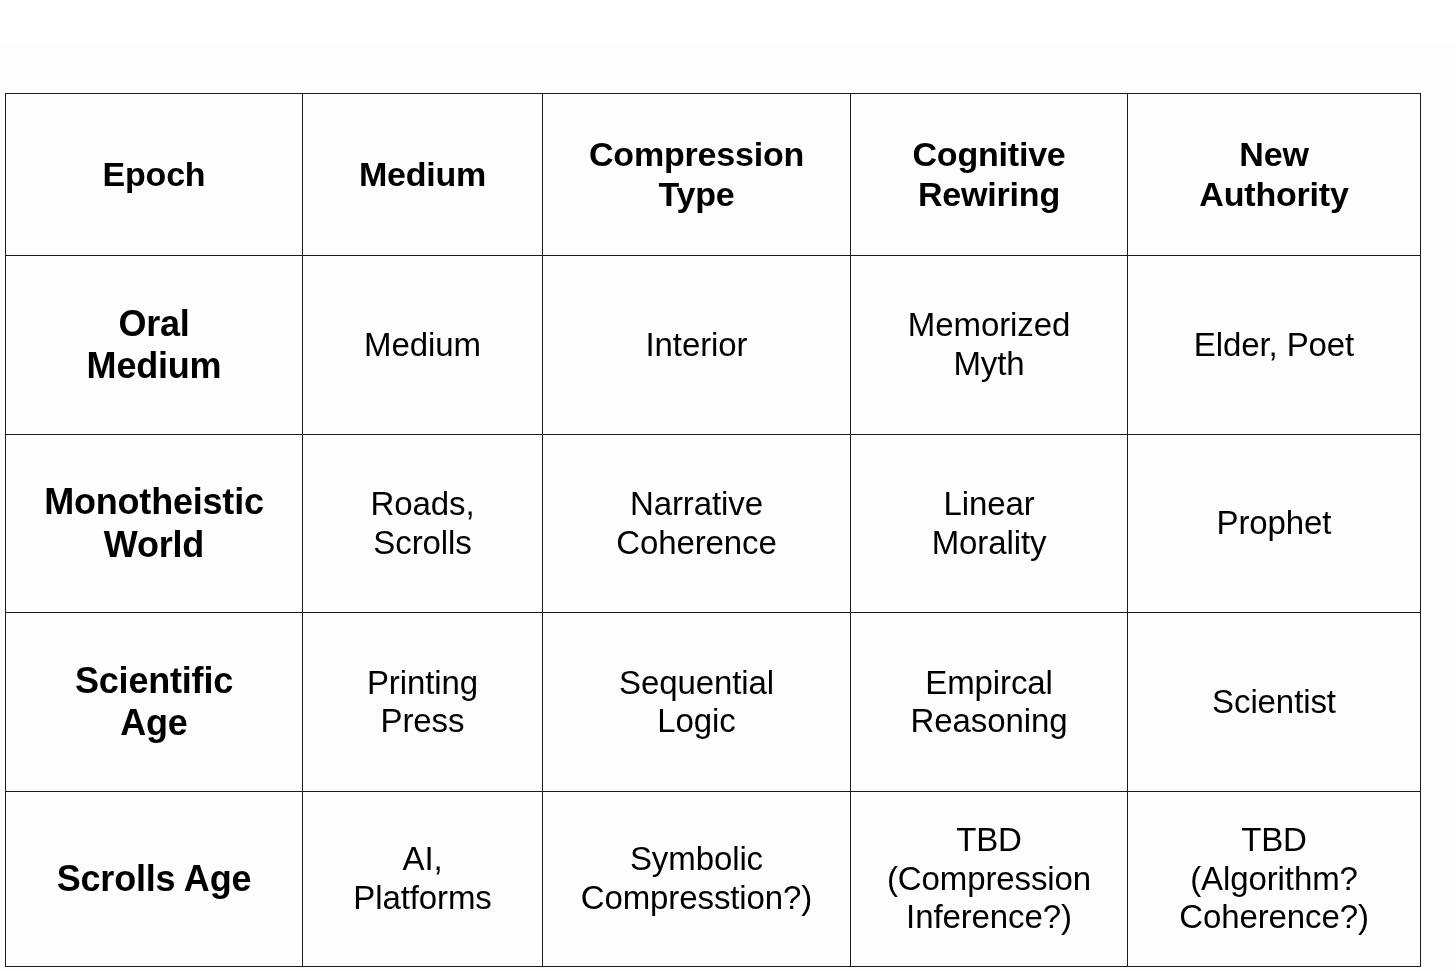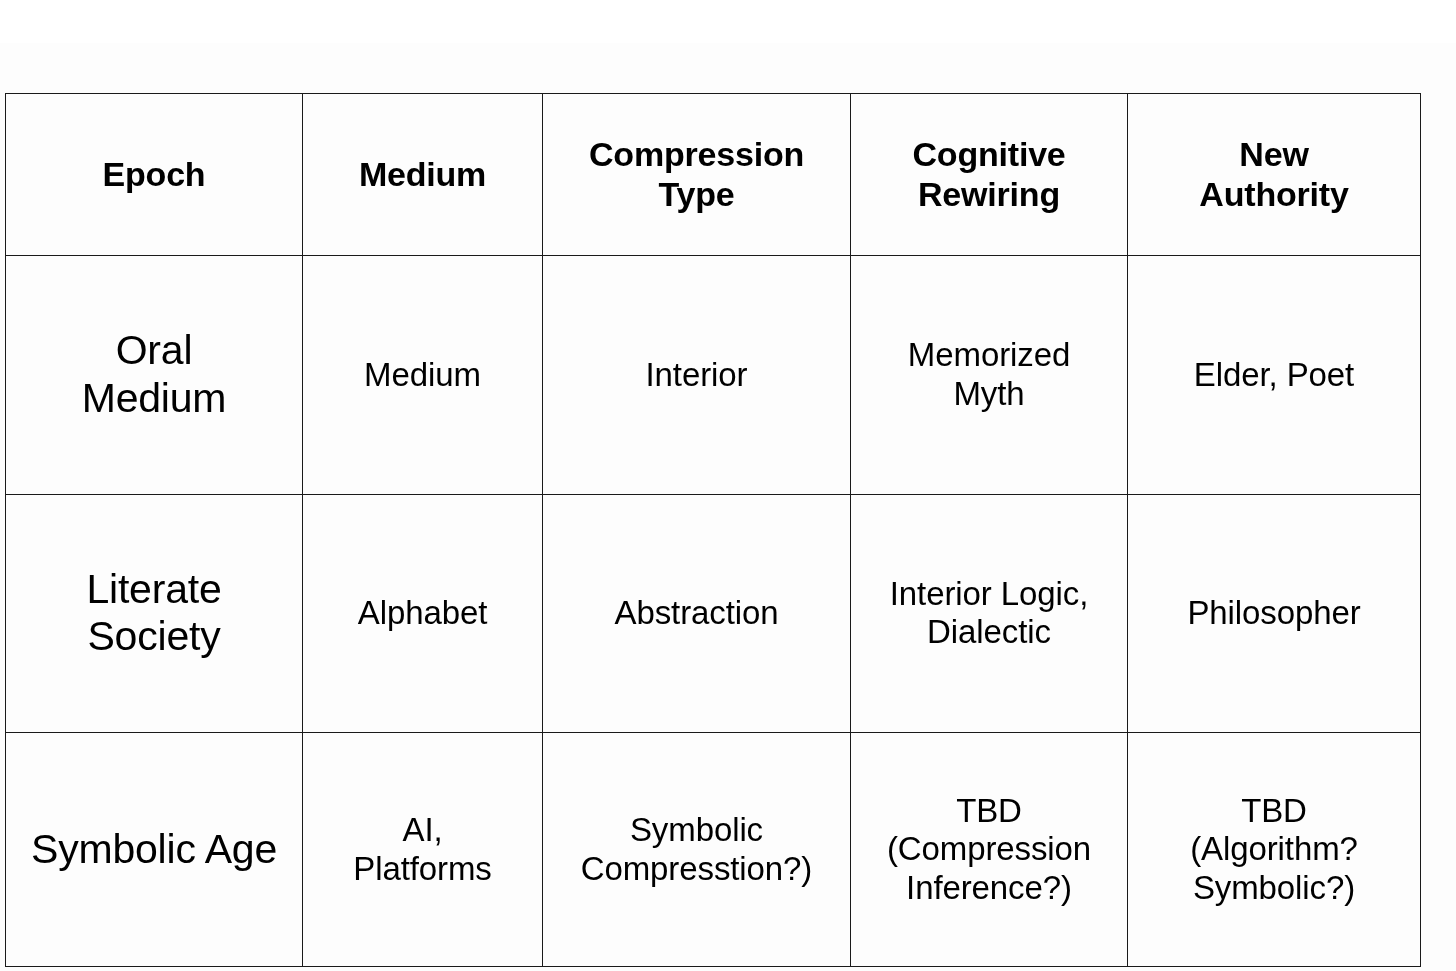"Oral" td.epoch-cell { font-size: 41px -> 36px; font-weight: normal -> bold }
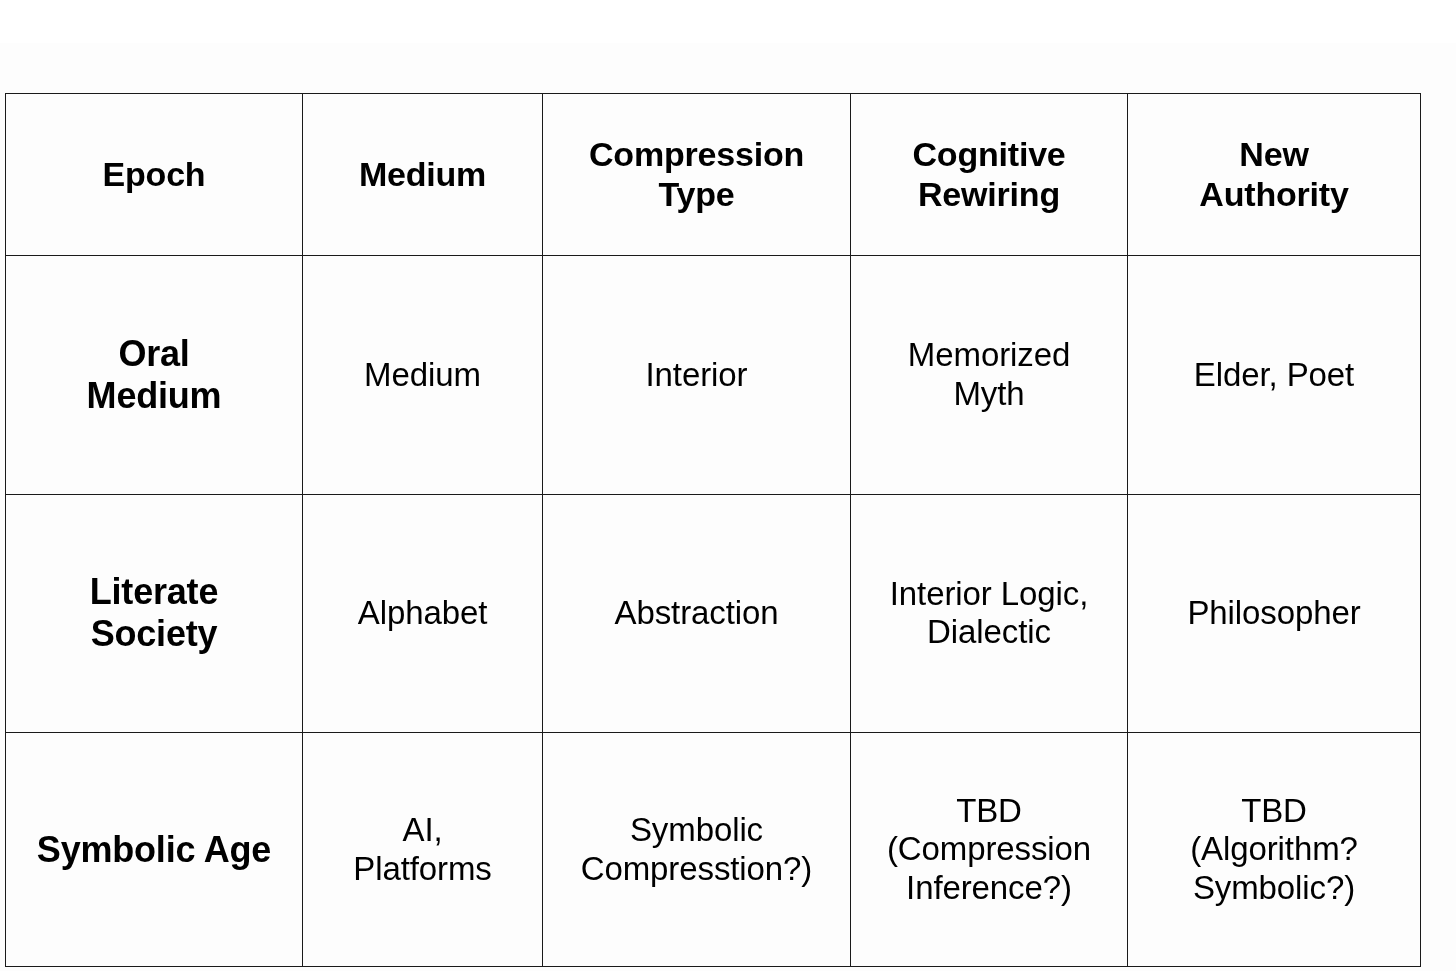"Literate" tr { html: <tr> <td> <span>Literate</span> <span>Society</span> </td> <td> <span>Alphabet</span> </td> <td> <span>Abstraction</span> </td> <td> <span>Interior Logic,</span> <span>Dialectic</span> </td> <td> <span>Philosopher</span> </td> </tr> -> none }
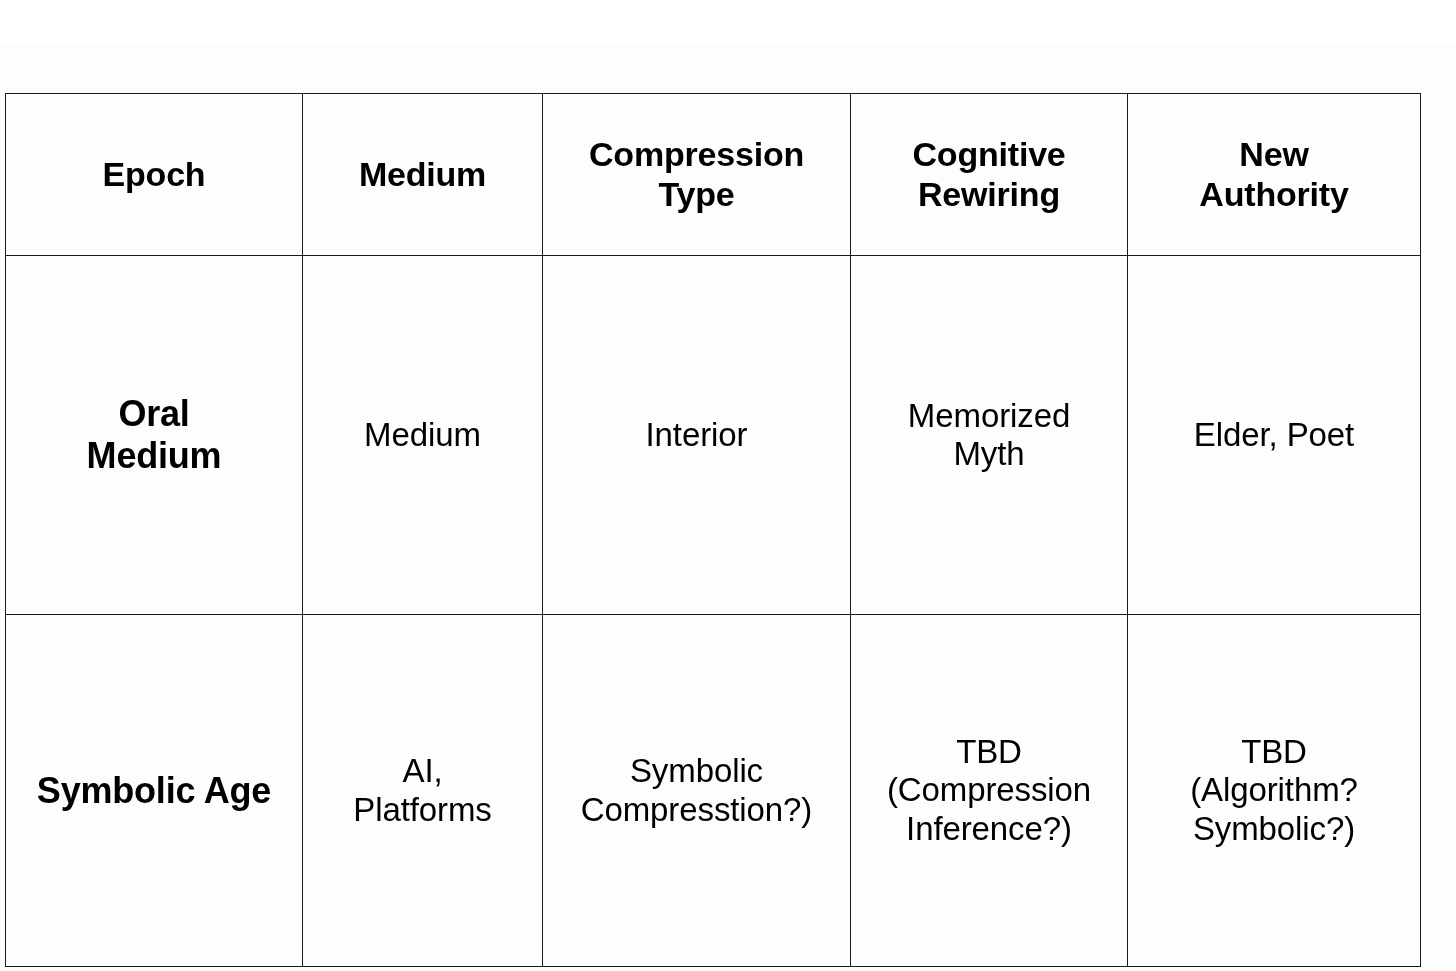"Monotheistic" tr { html: none -> <tr> <td> <span>Monotheistic</span> <span>World</span> </td> <td> <span>Roads,</span> <span>Scrolls</span> </td> <td> <span>Narrative</span> <span>Coherence</span> </td> <td> <span>Linear</span> <span>Morality</span> </td> <td> <span>Prophet</span> </td> </tr> }
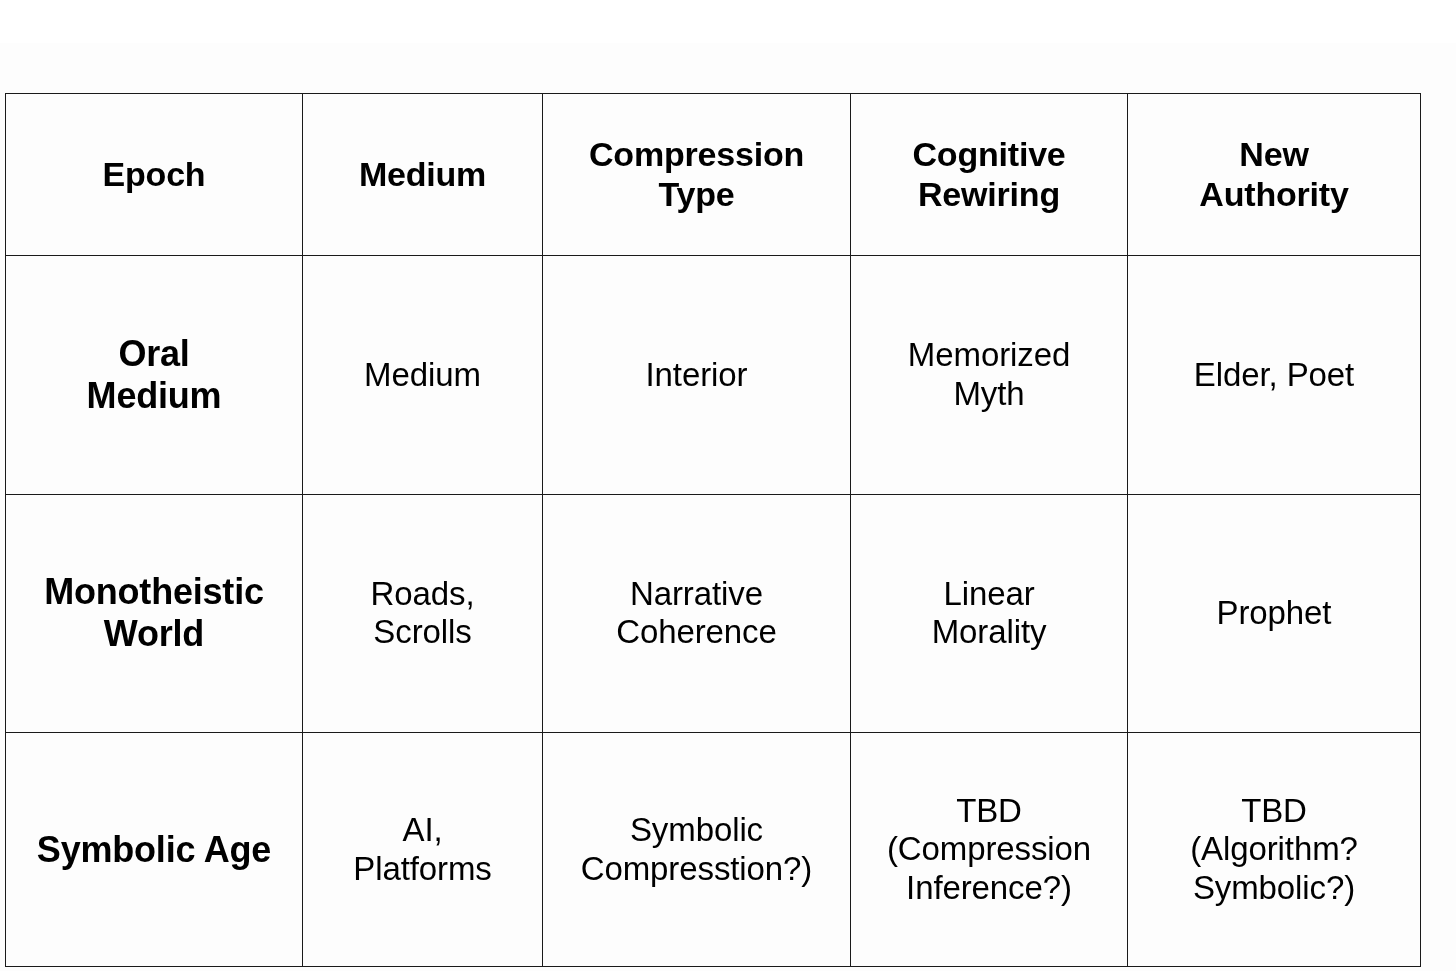"Scientific" tr { html: none -> <tr> <td> <span>Scientific</span> <span>Age</span> </td> <td> <span>Printing</span> <span>Press</span> </td> <td> <span>Sequential</span> <span>Logic</span> </td> <td> <span>Empircal</span> <span>Reasoning</span> </td> <td> <span>Scientist</span> </td> </tr> }
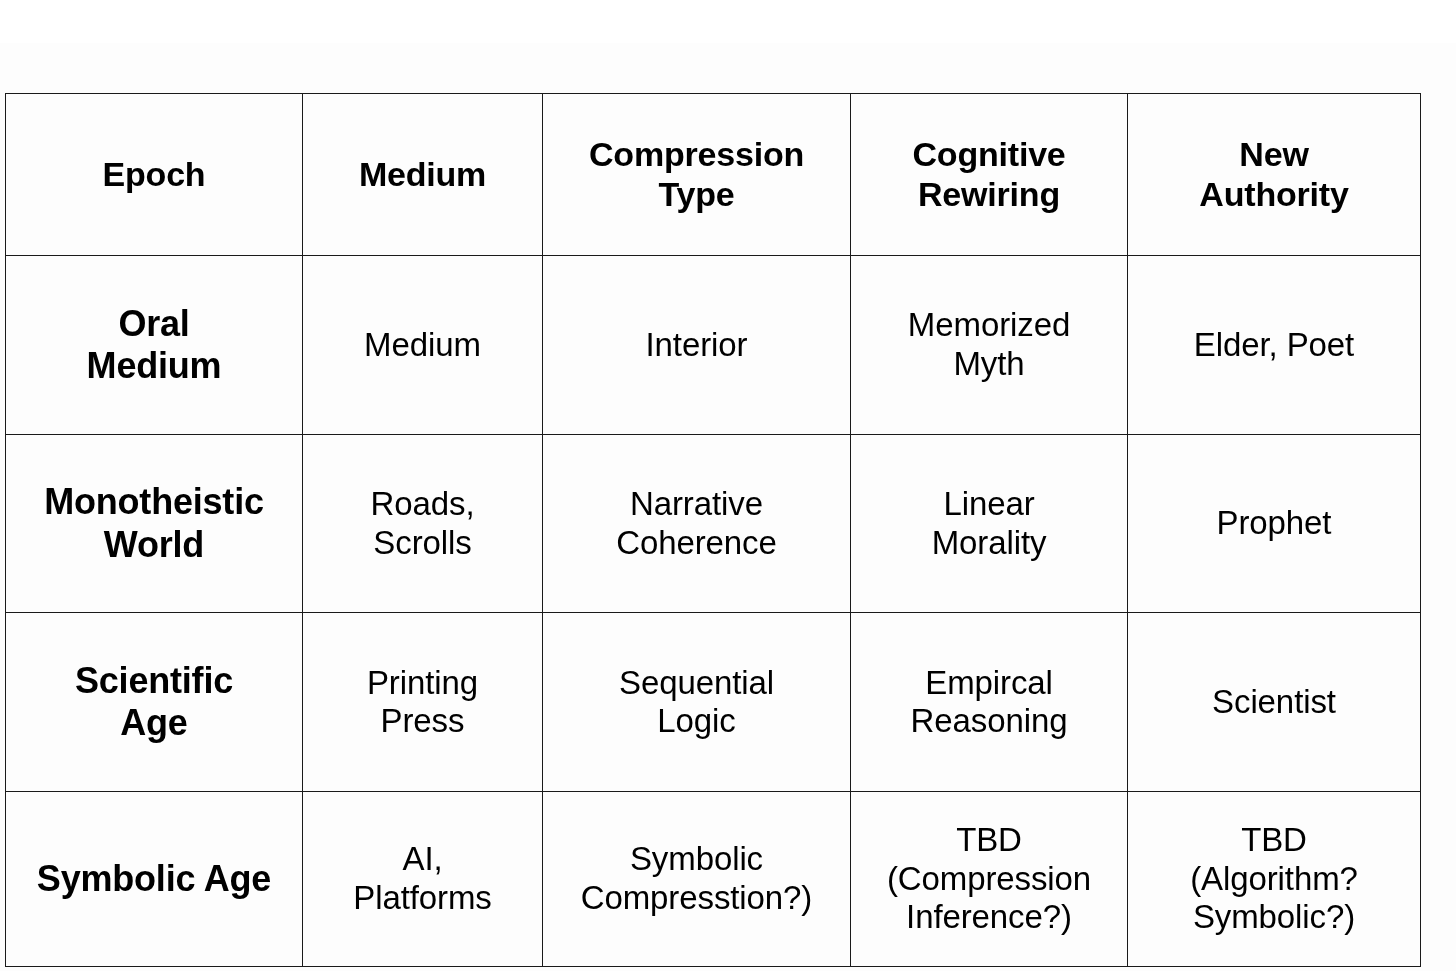"Symbolic Age" span.line { text: Symbolic -> Scrolls }
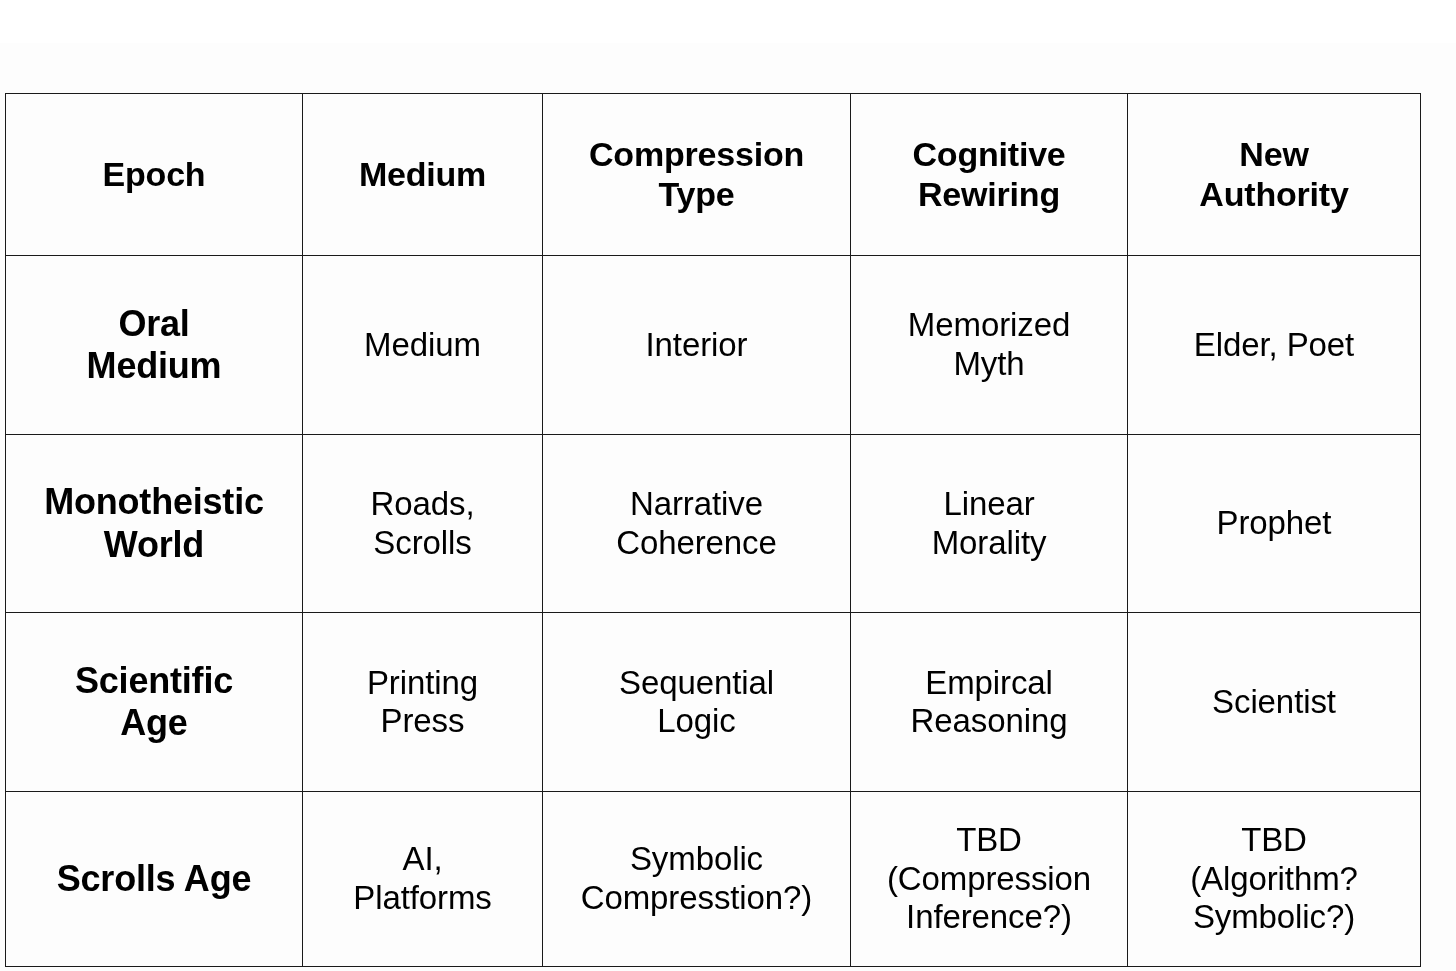"Symbolic?)" span.line { text: Symbolic -> Coherence }
